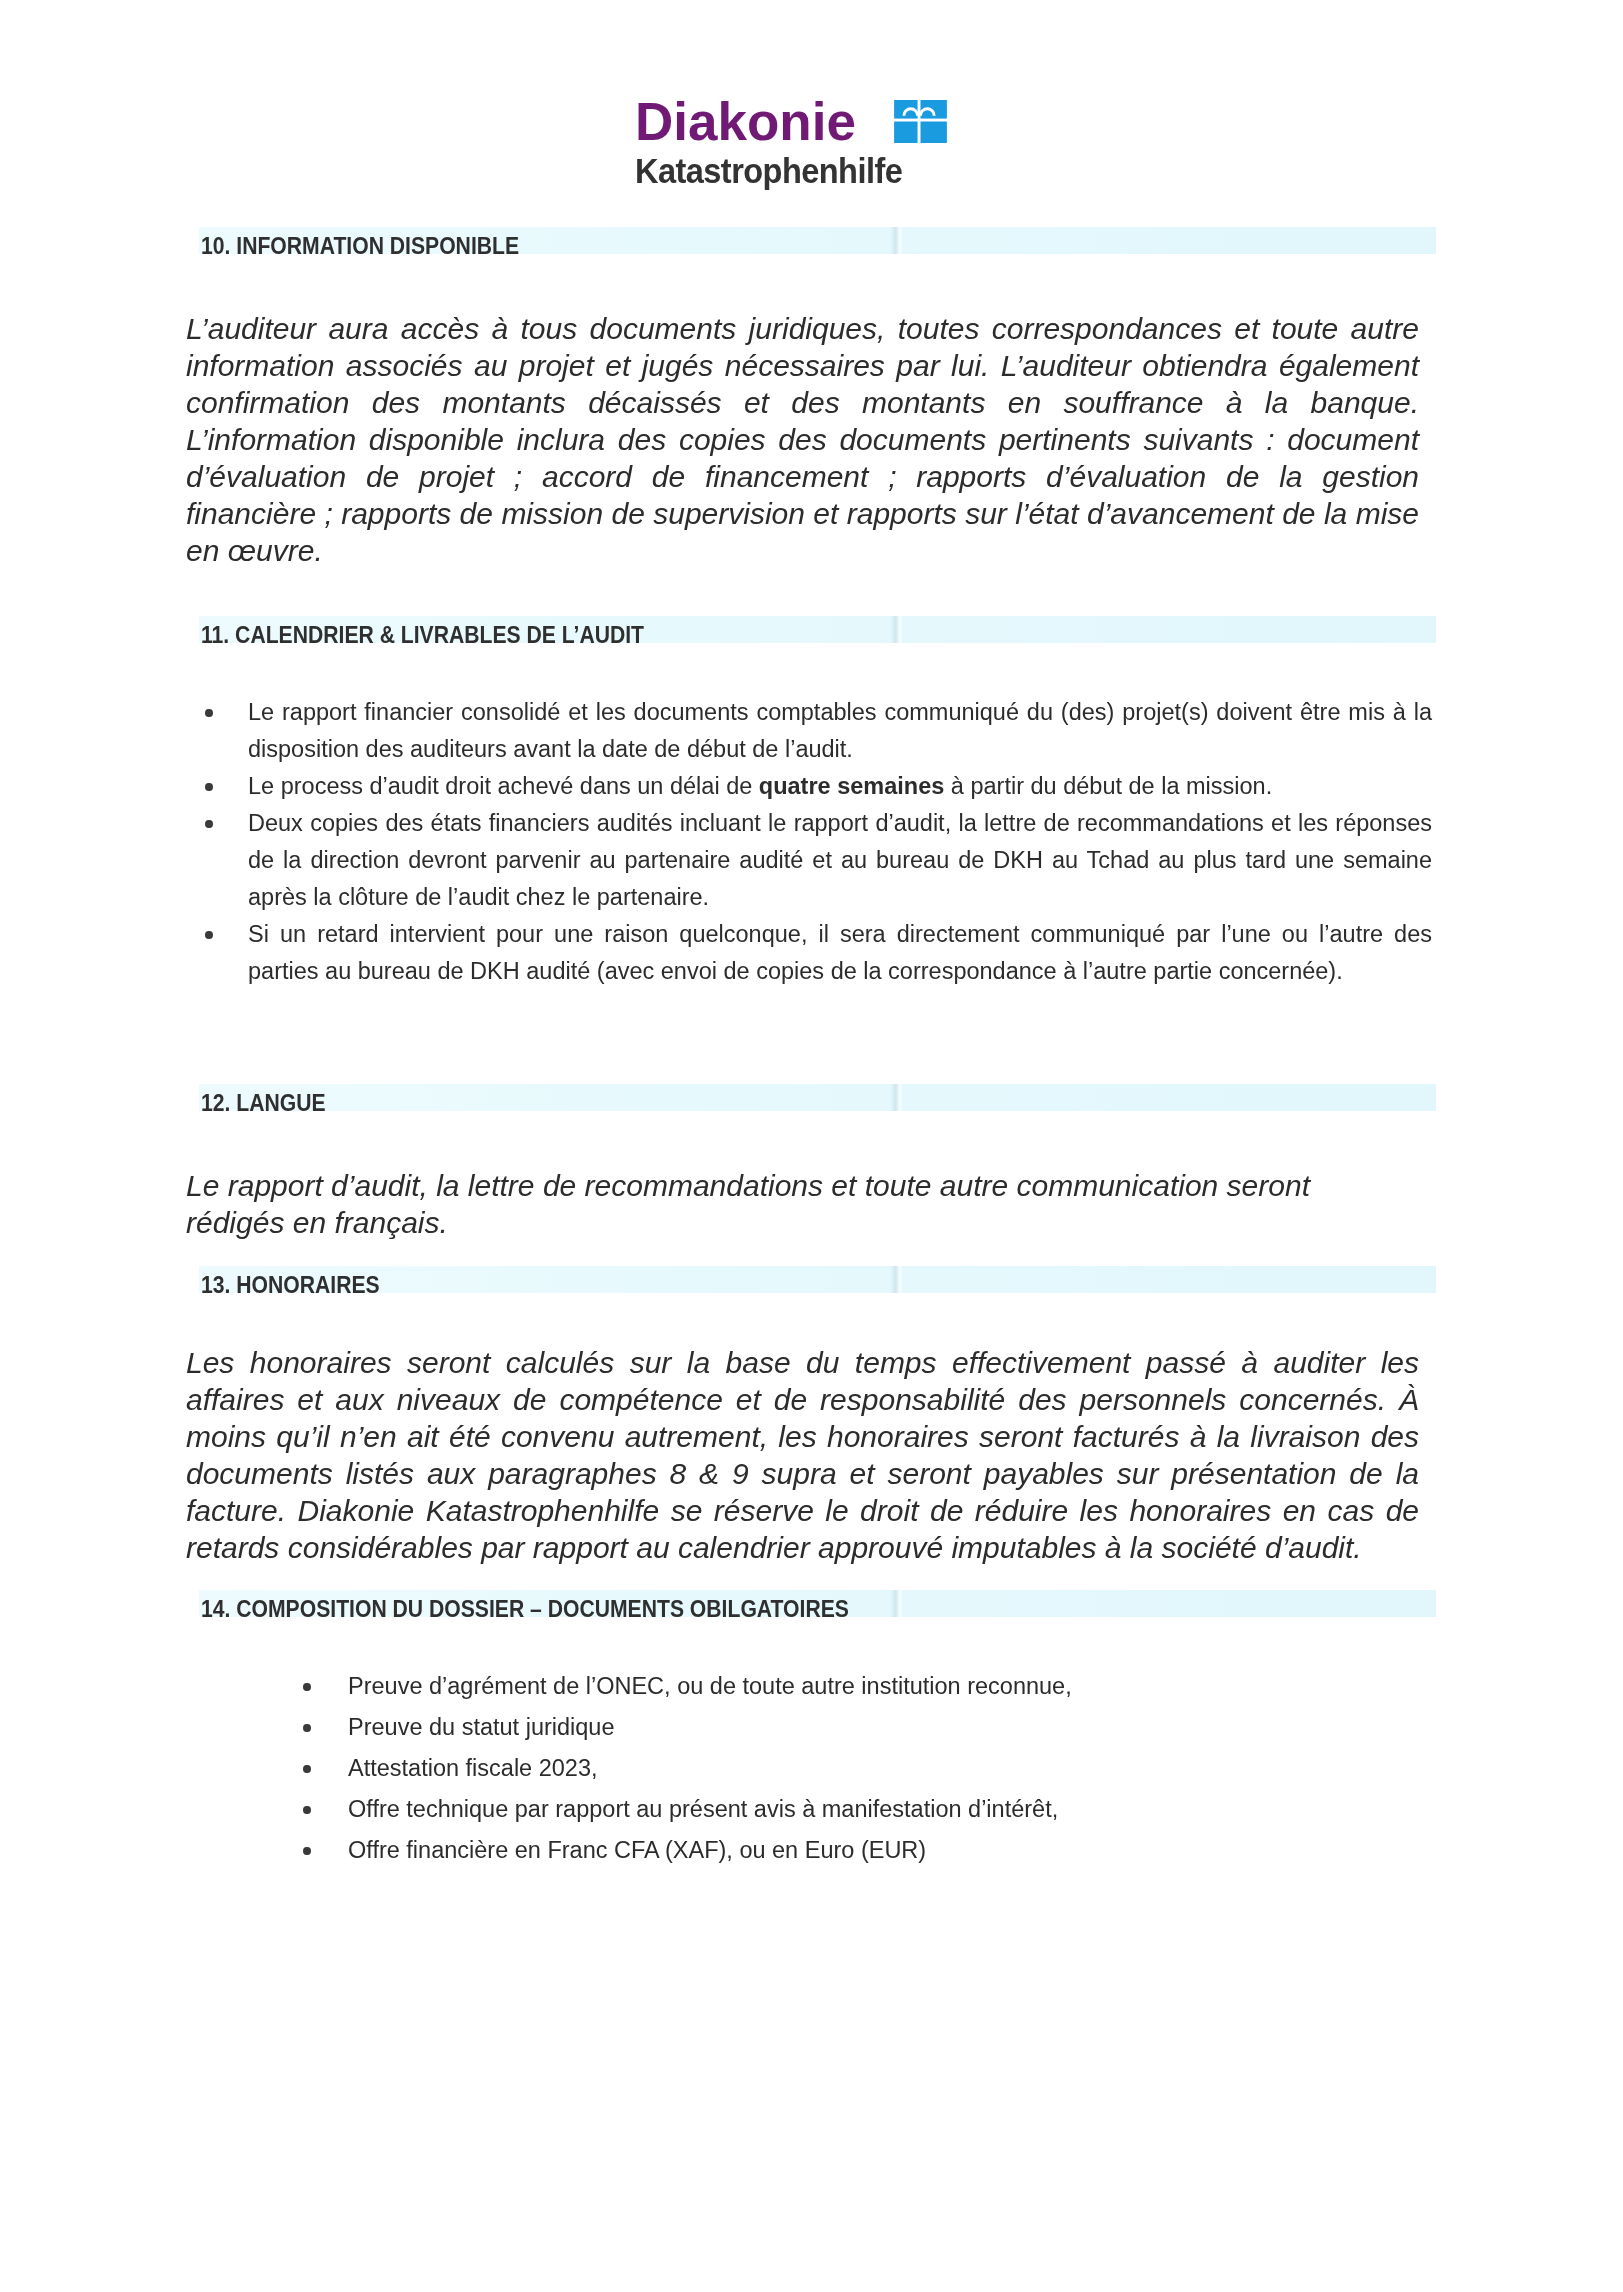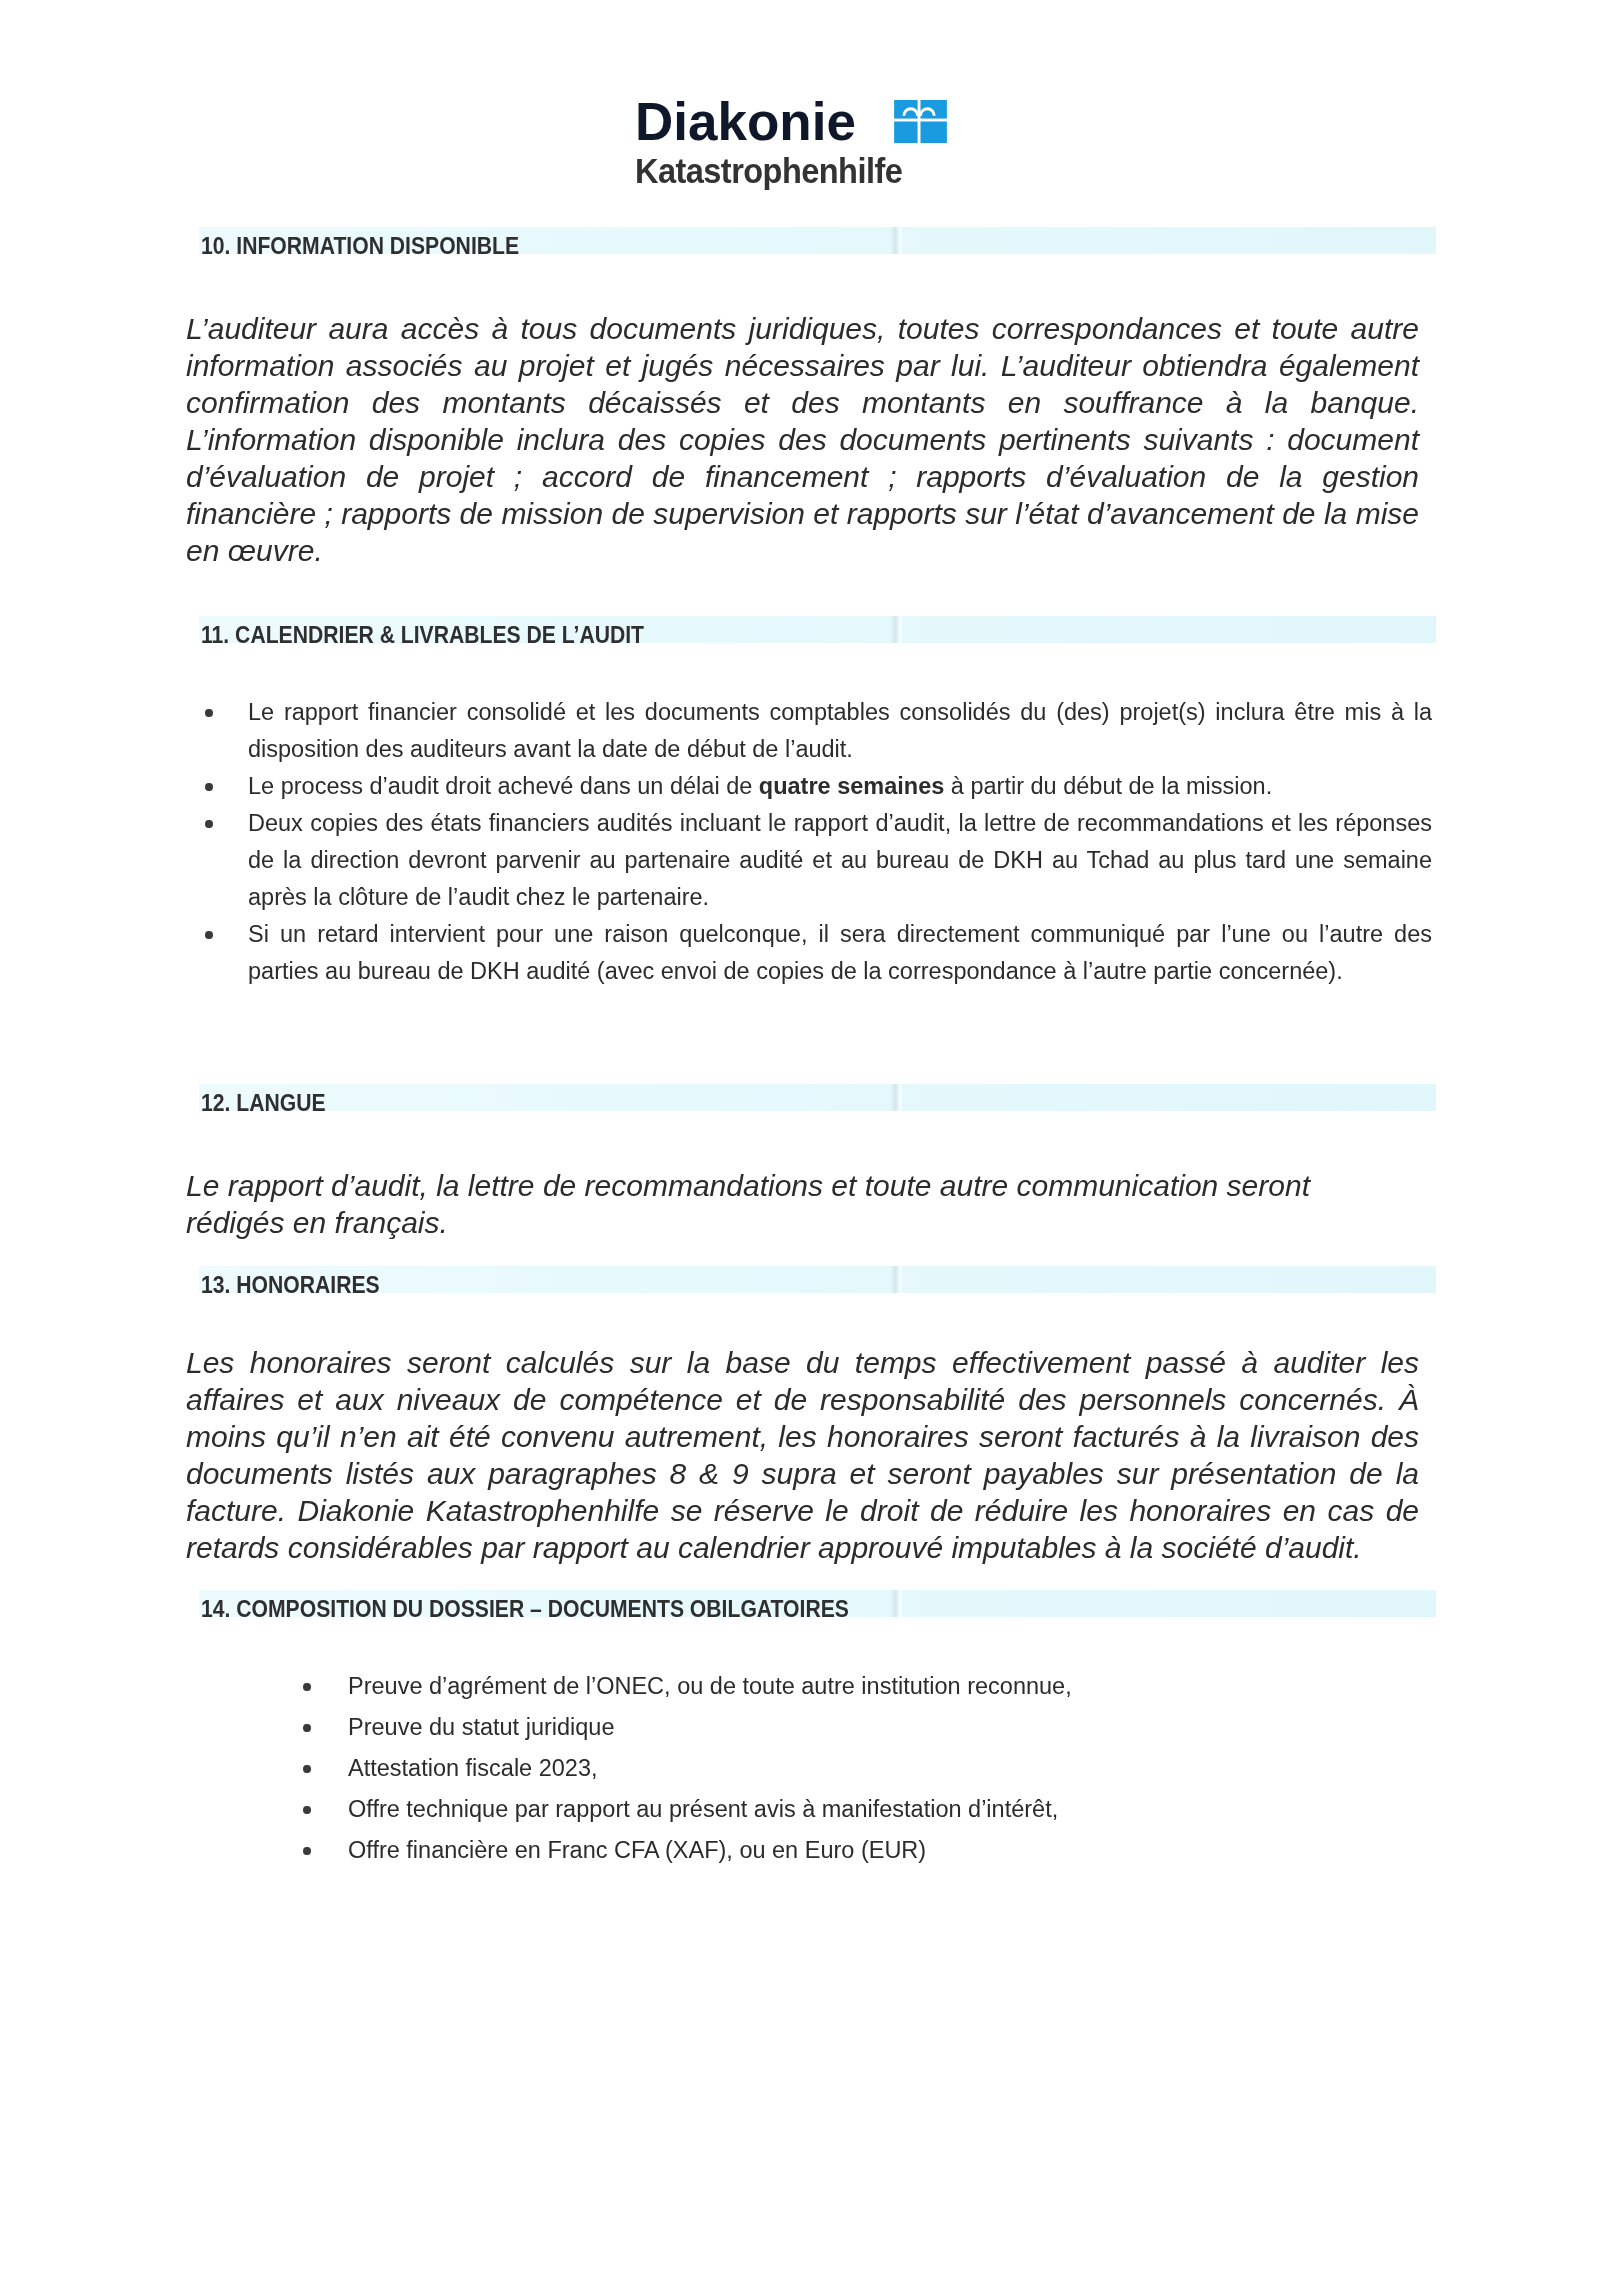"Diakonie" .logo-top { color: #0f172a -> #701a75 }
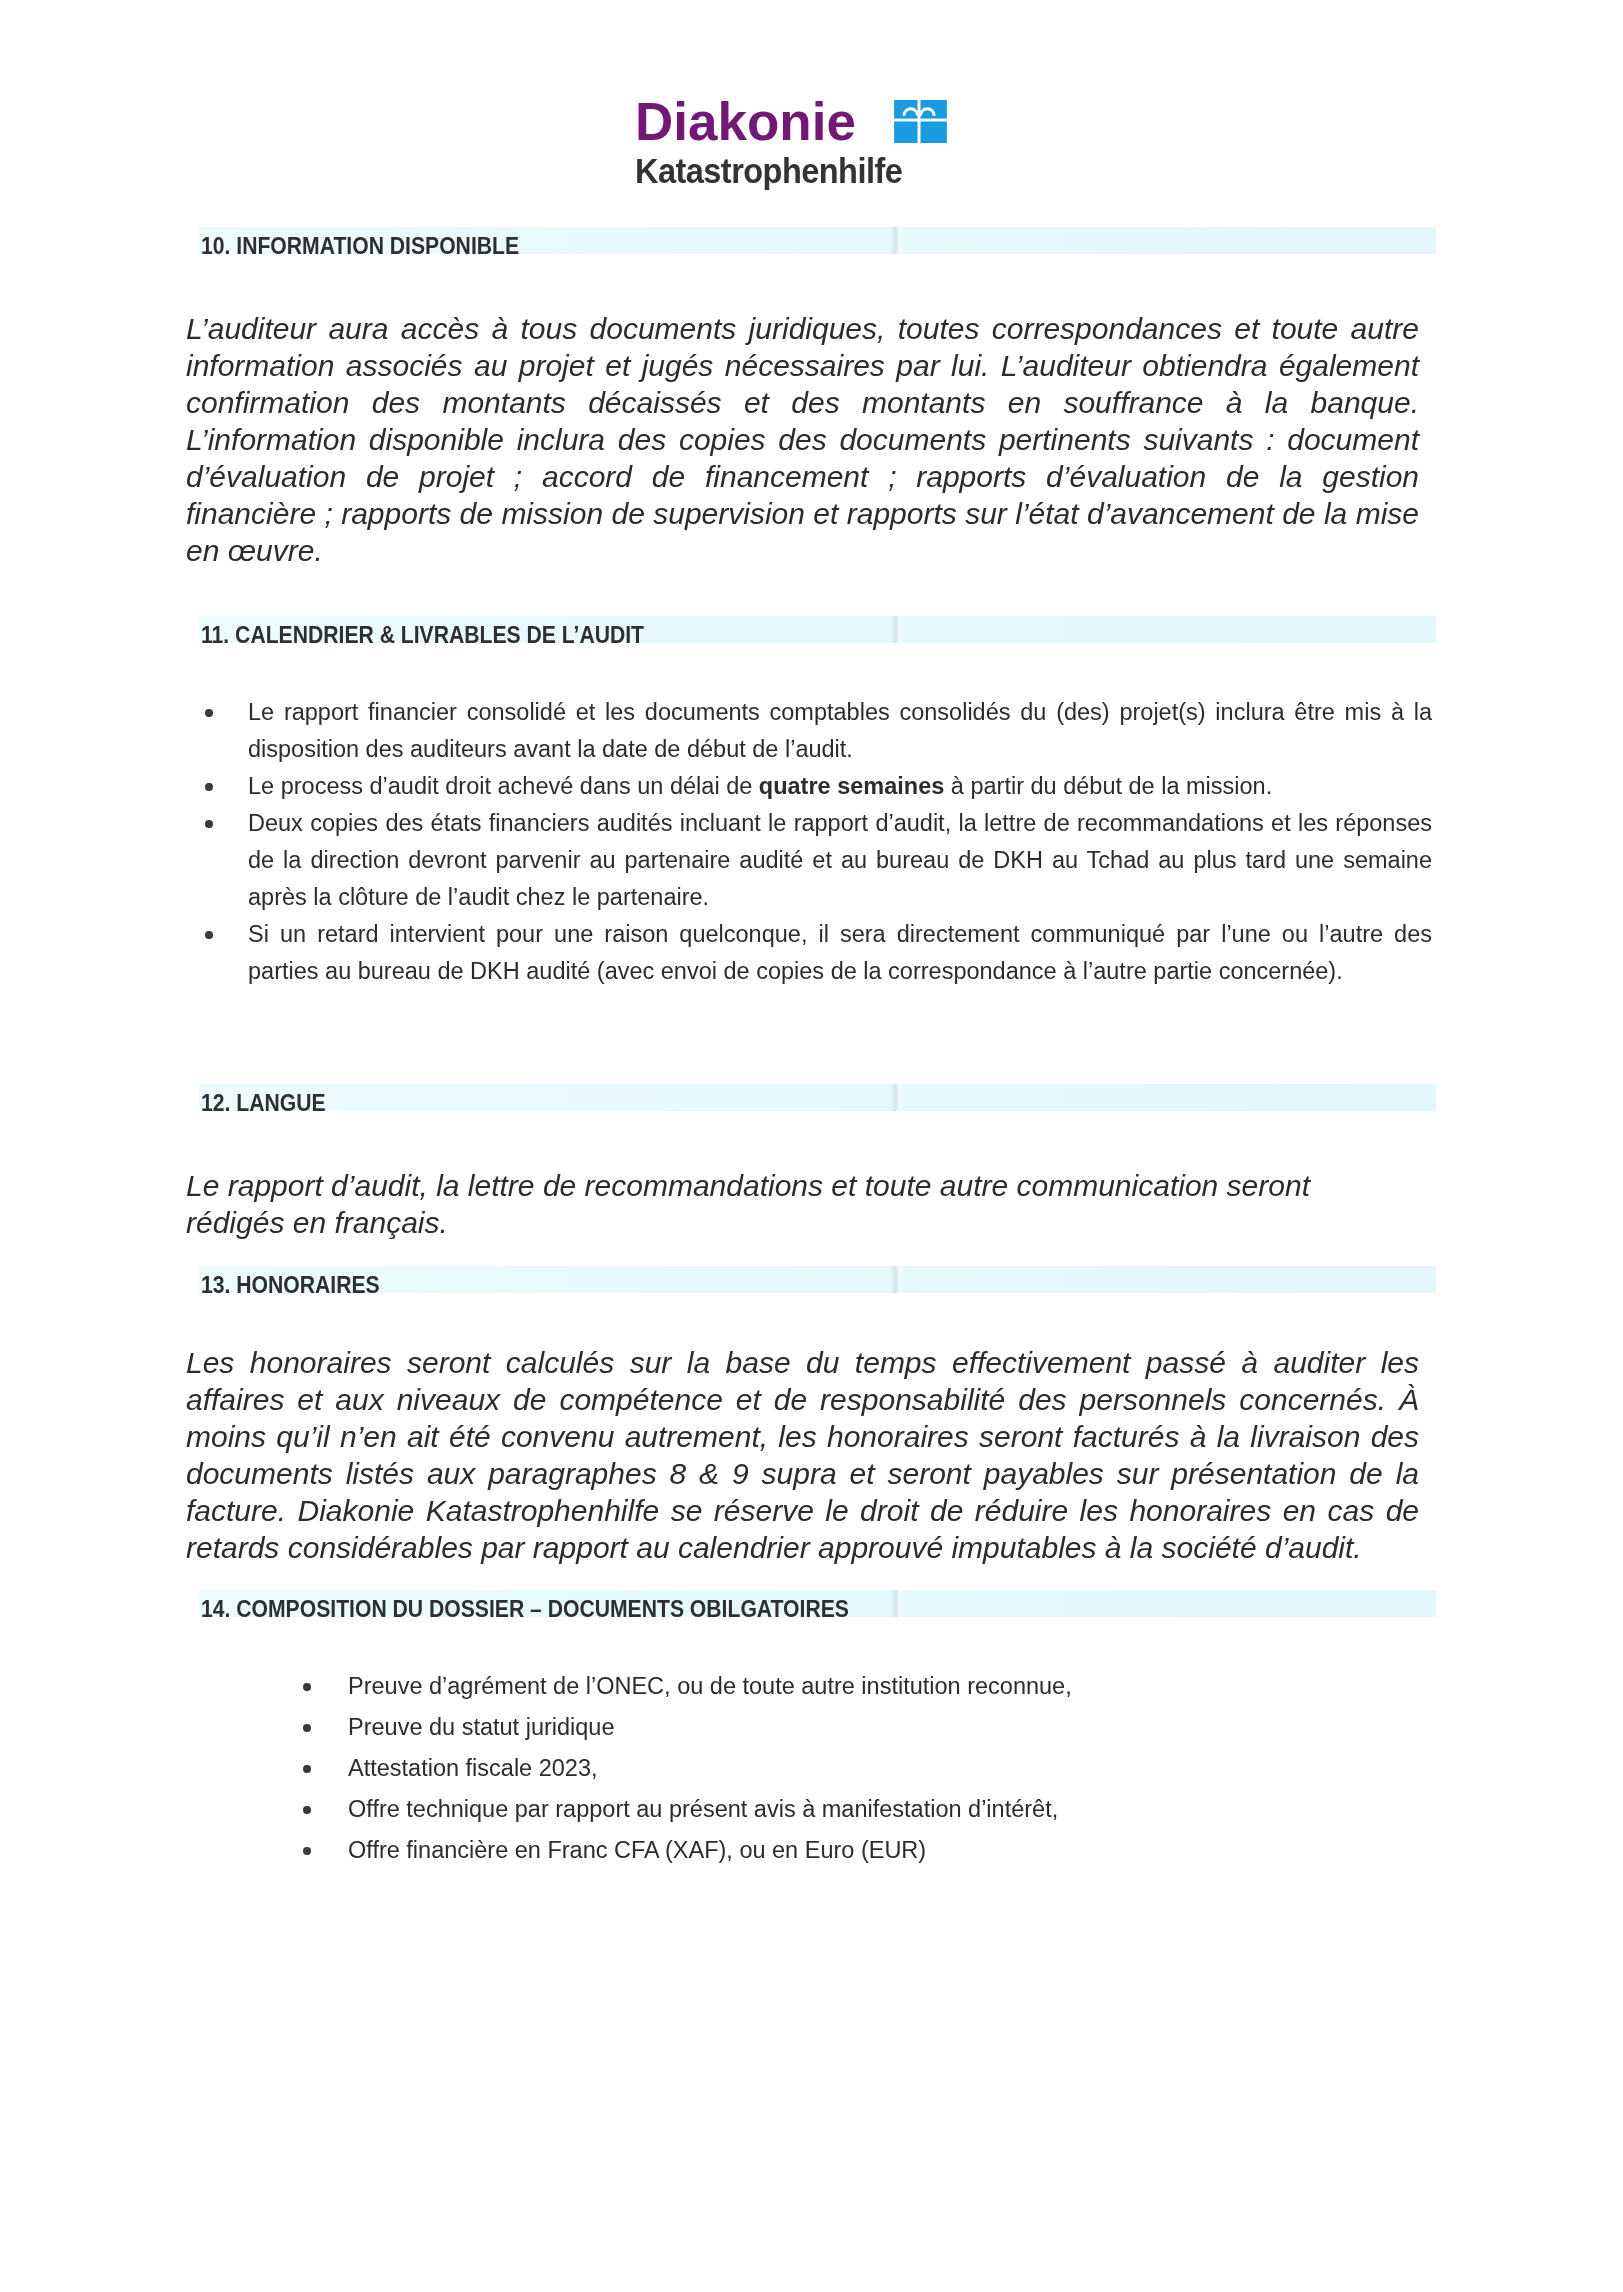"Le rapport financier consolidé et" span { text: consolidés du (des) projet(s) inclura -> communiqué du (des) projet(s) doivent }
